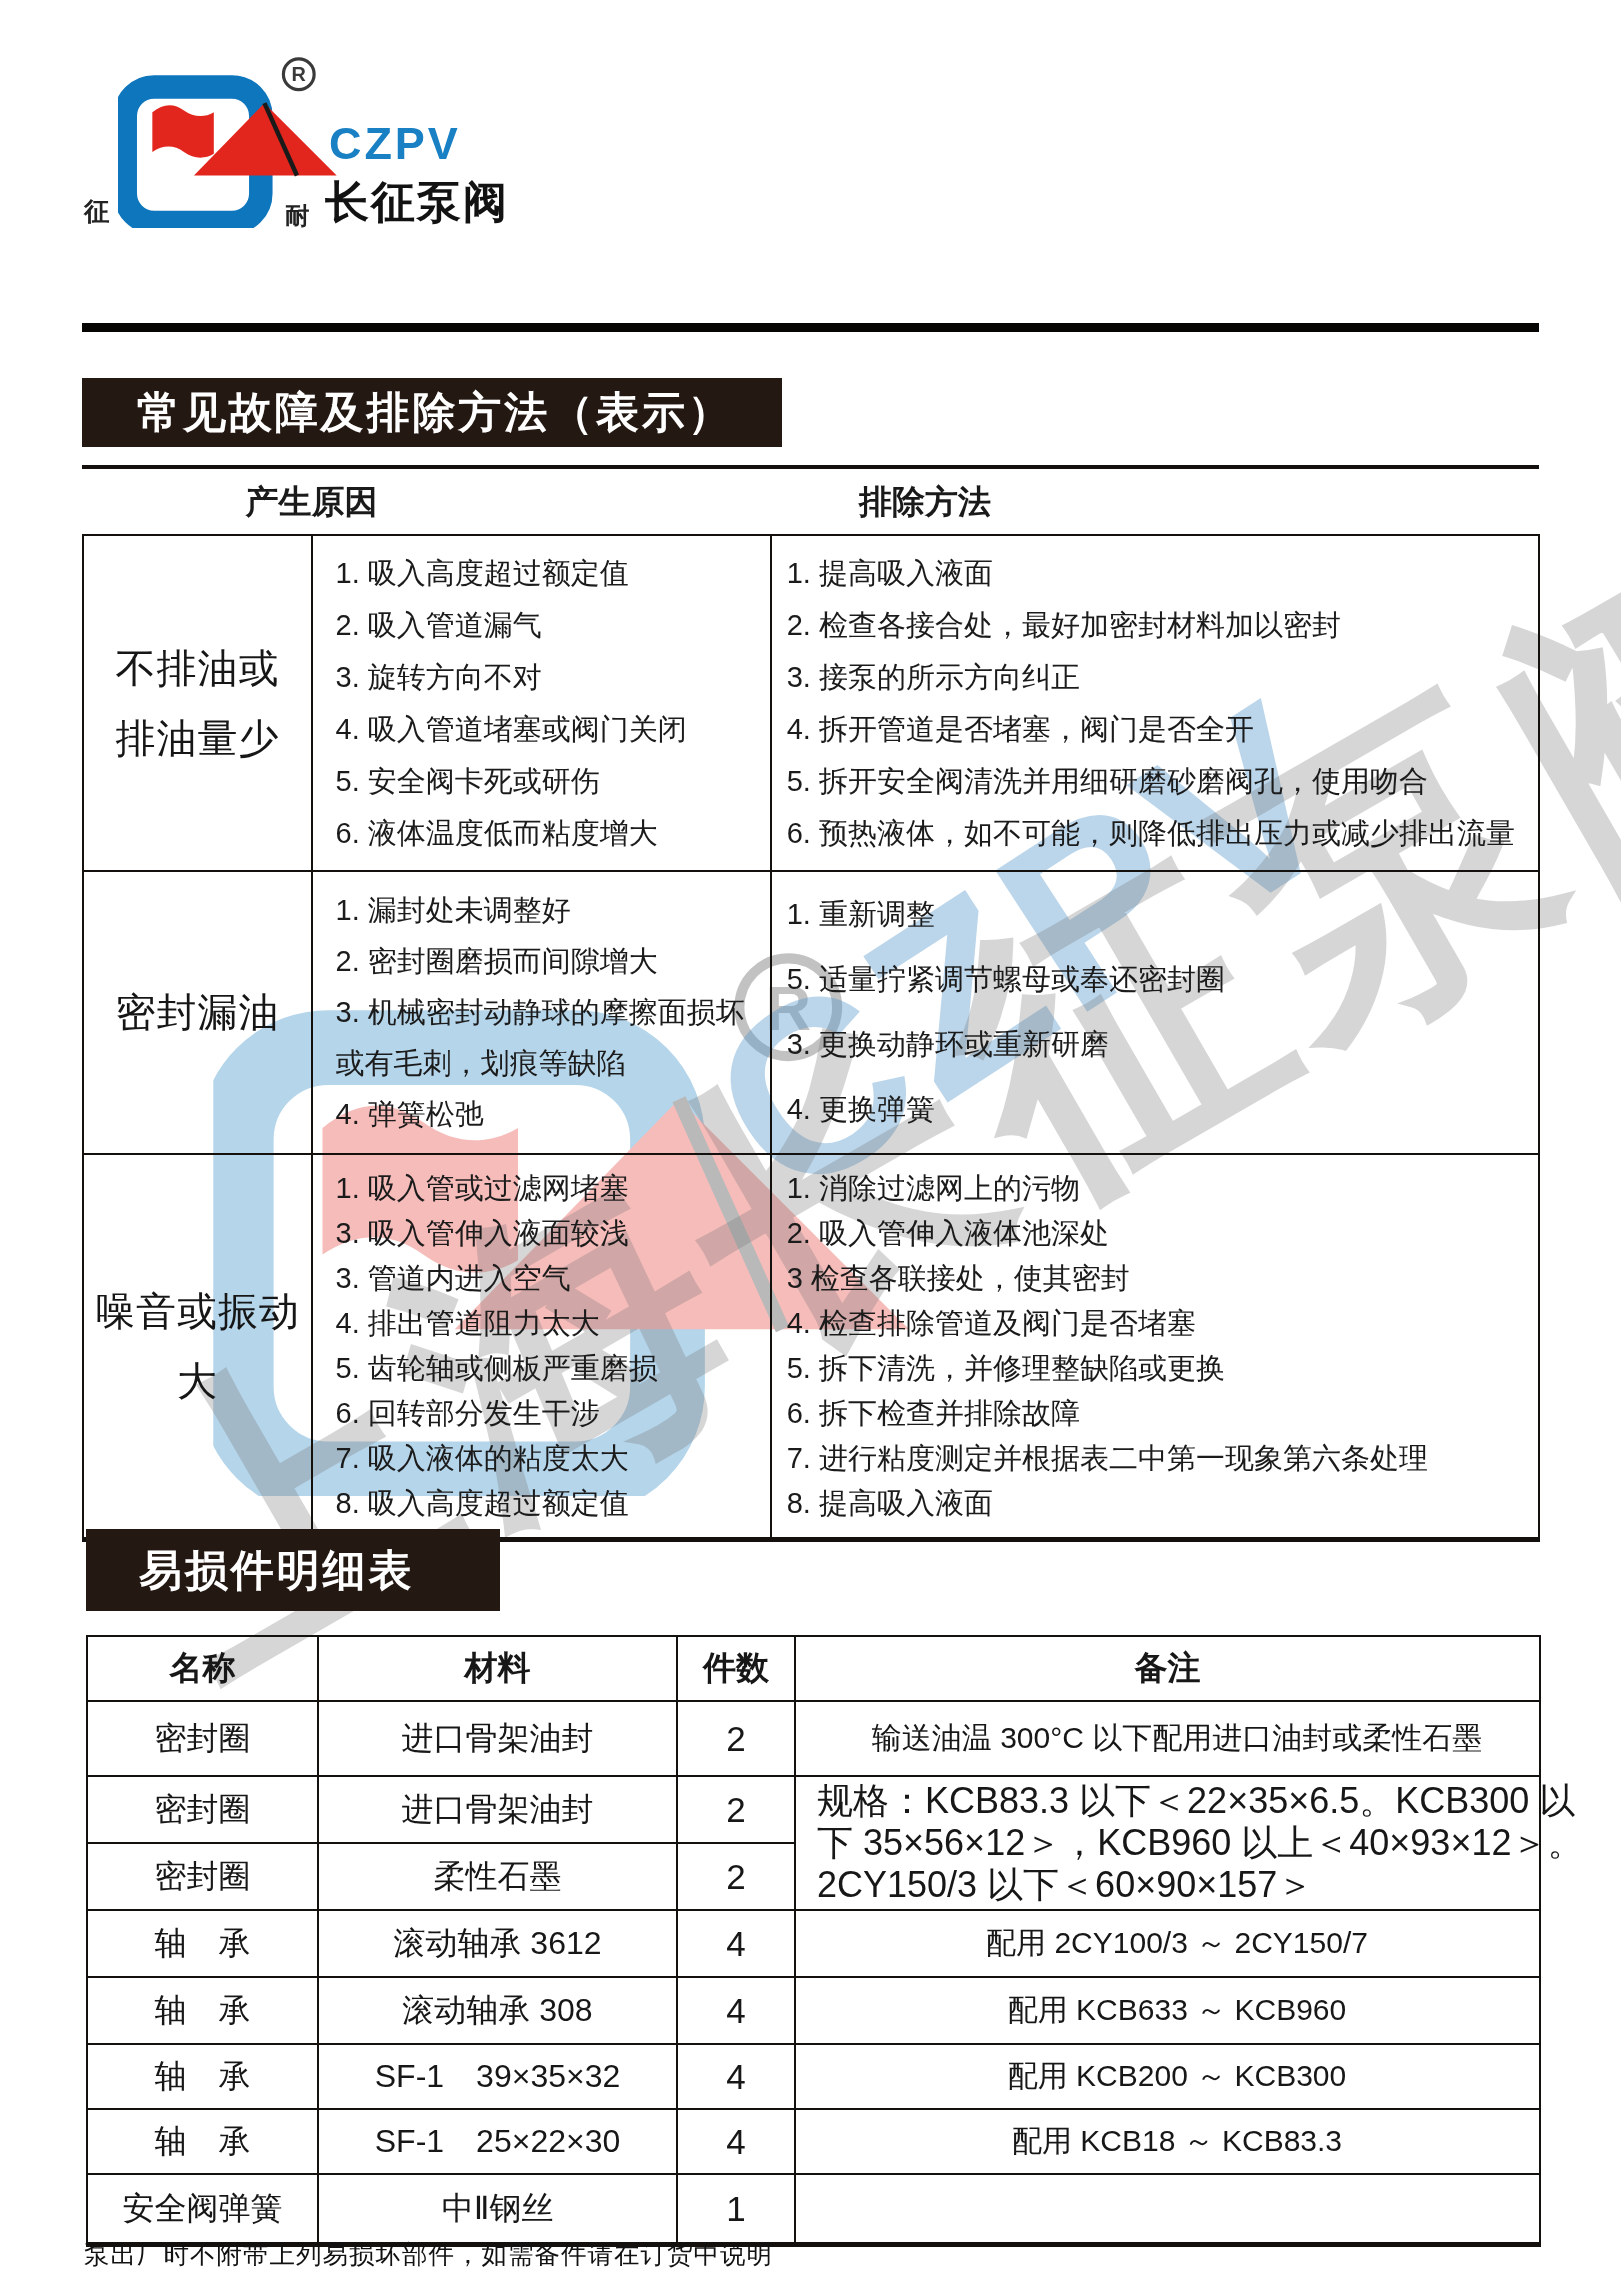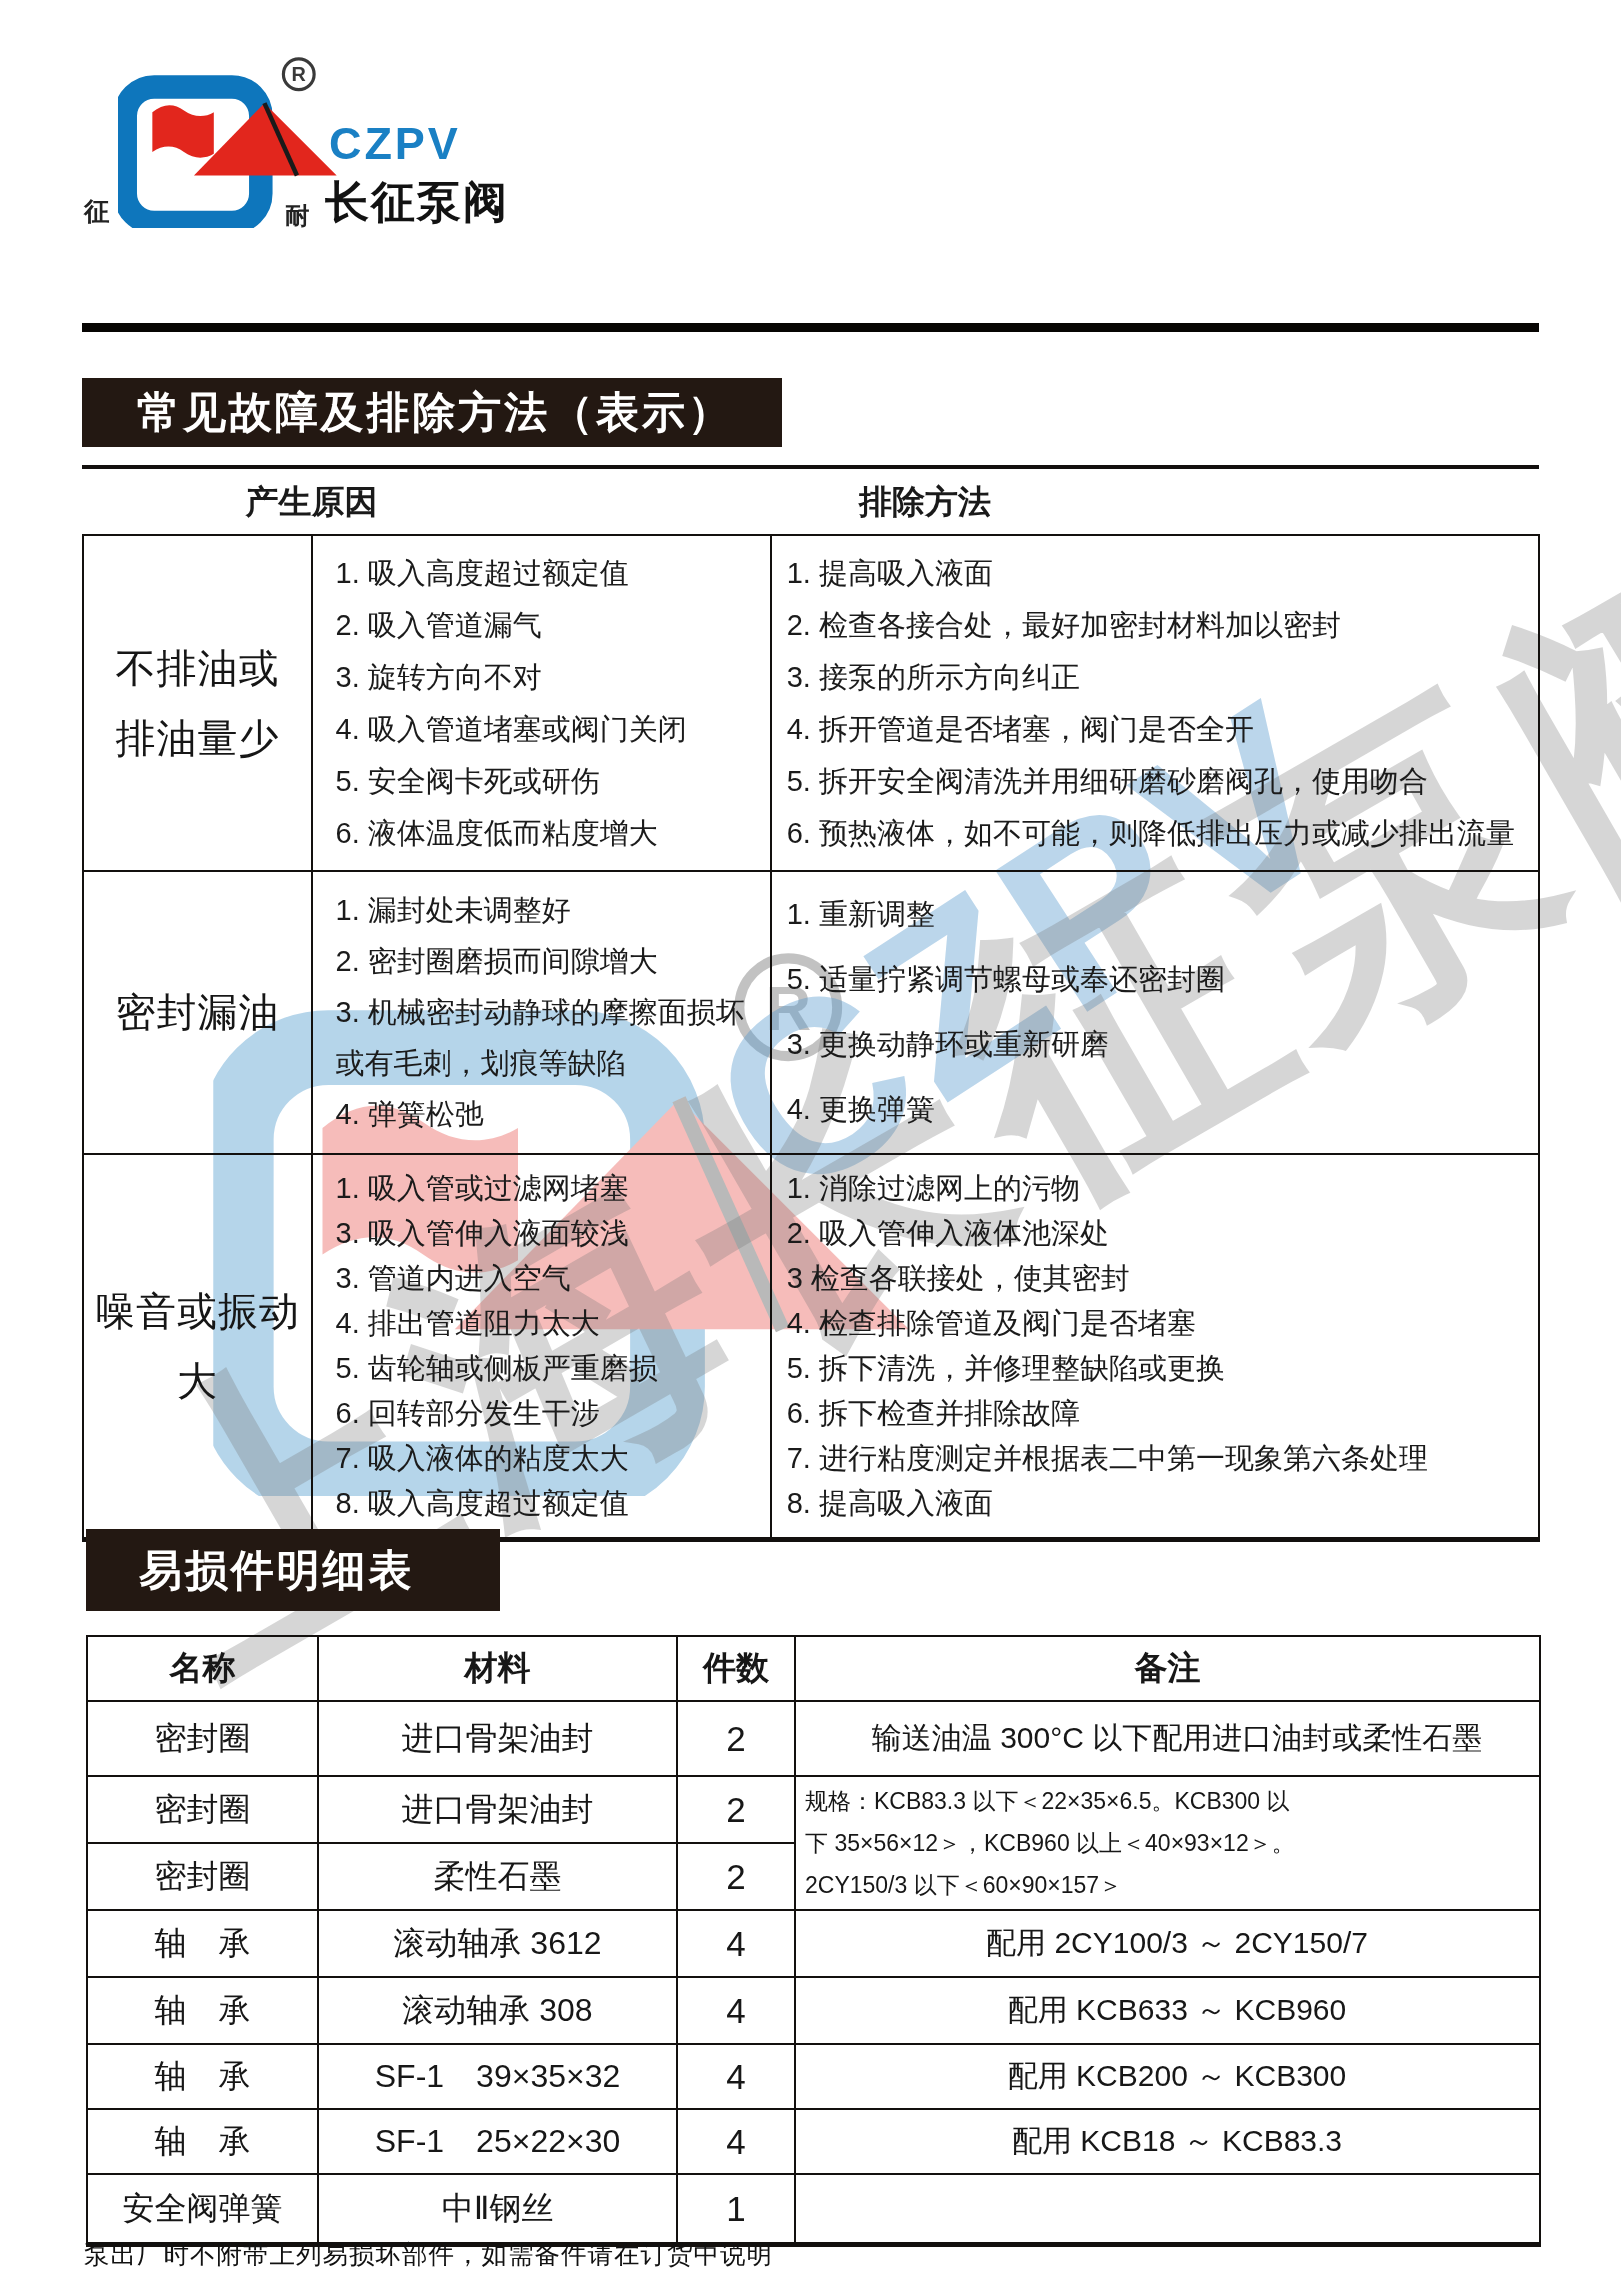"规格：KCB83.3 以下＜22×35×6.5。KCB300 以" table.t2 td.remark-merged { font-size: 23px -> 36px; padding-left: 9px -> 21px }
